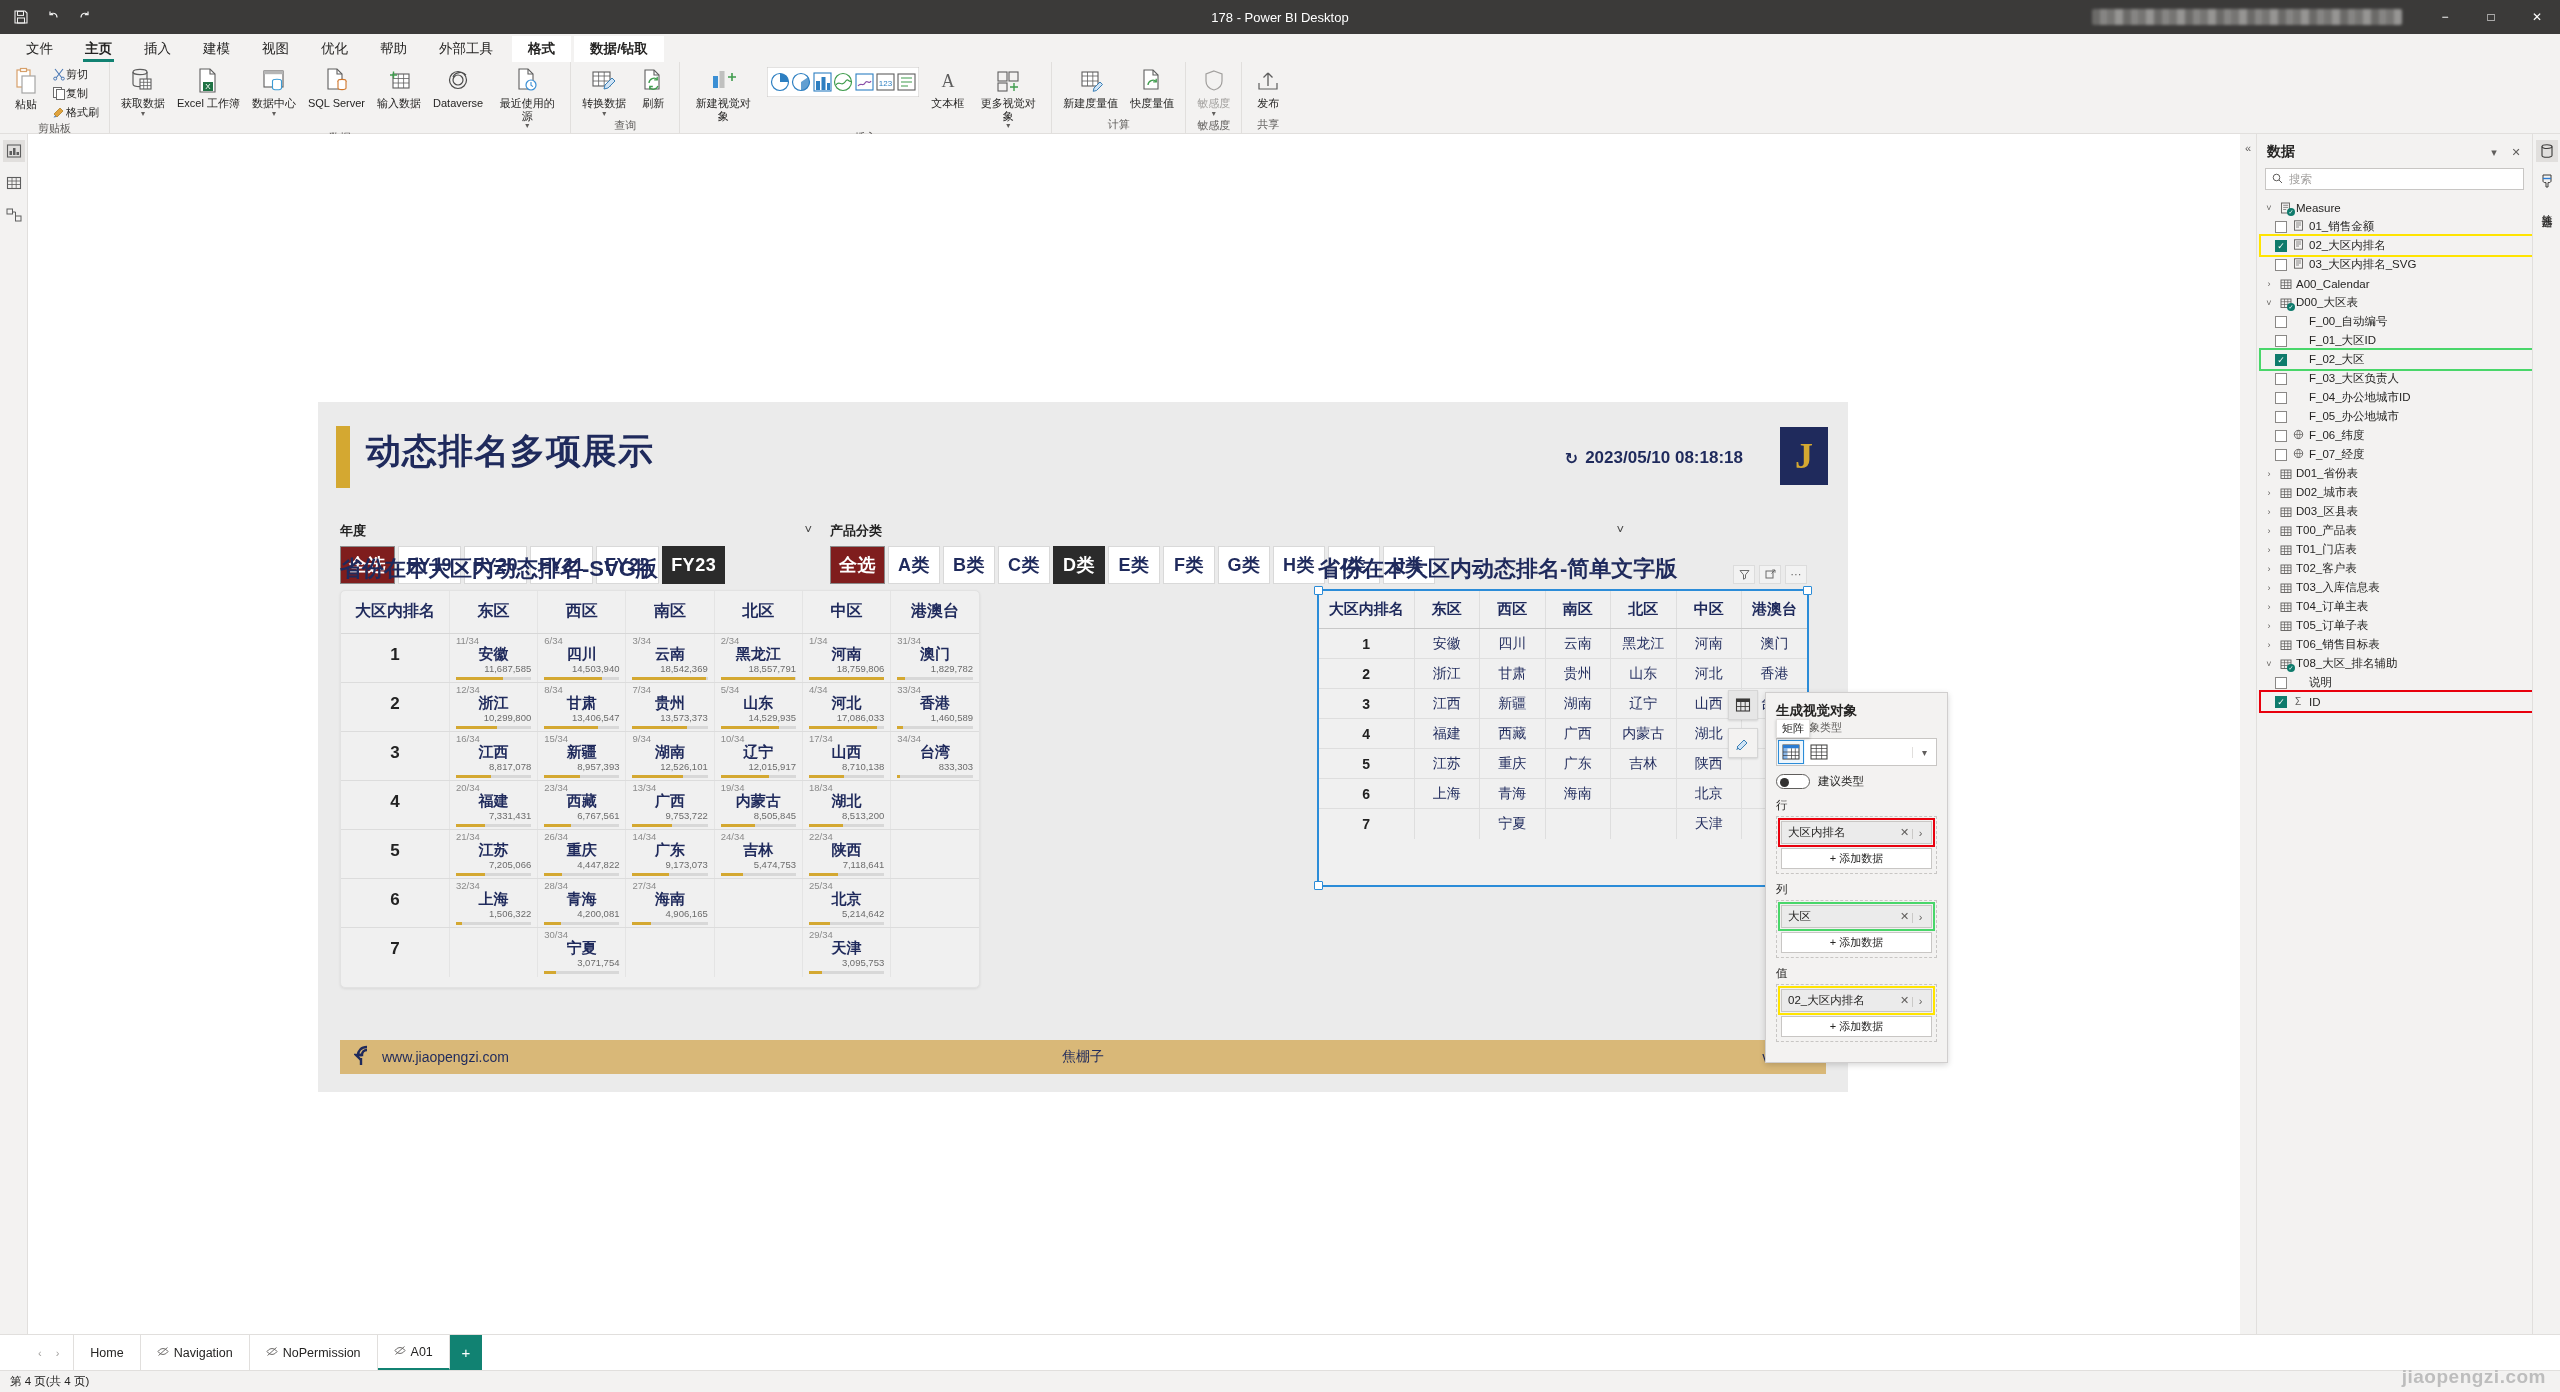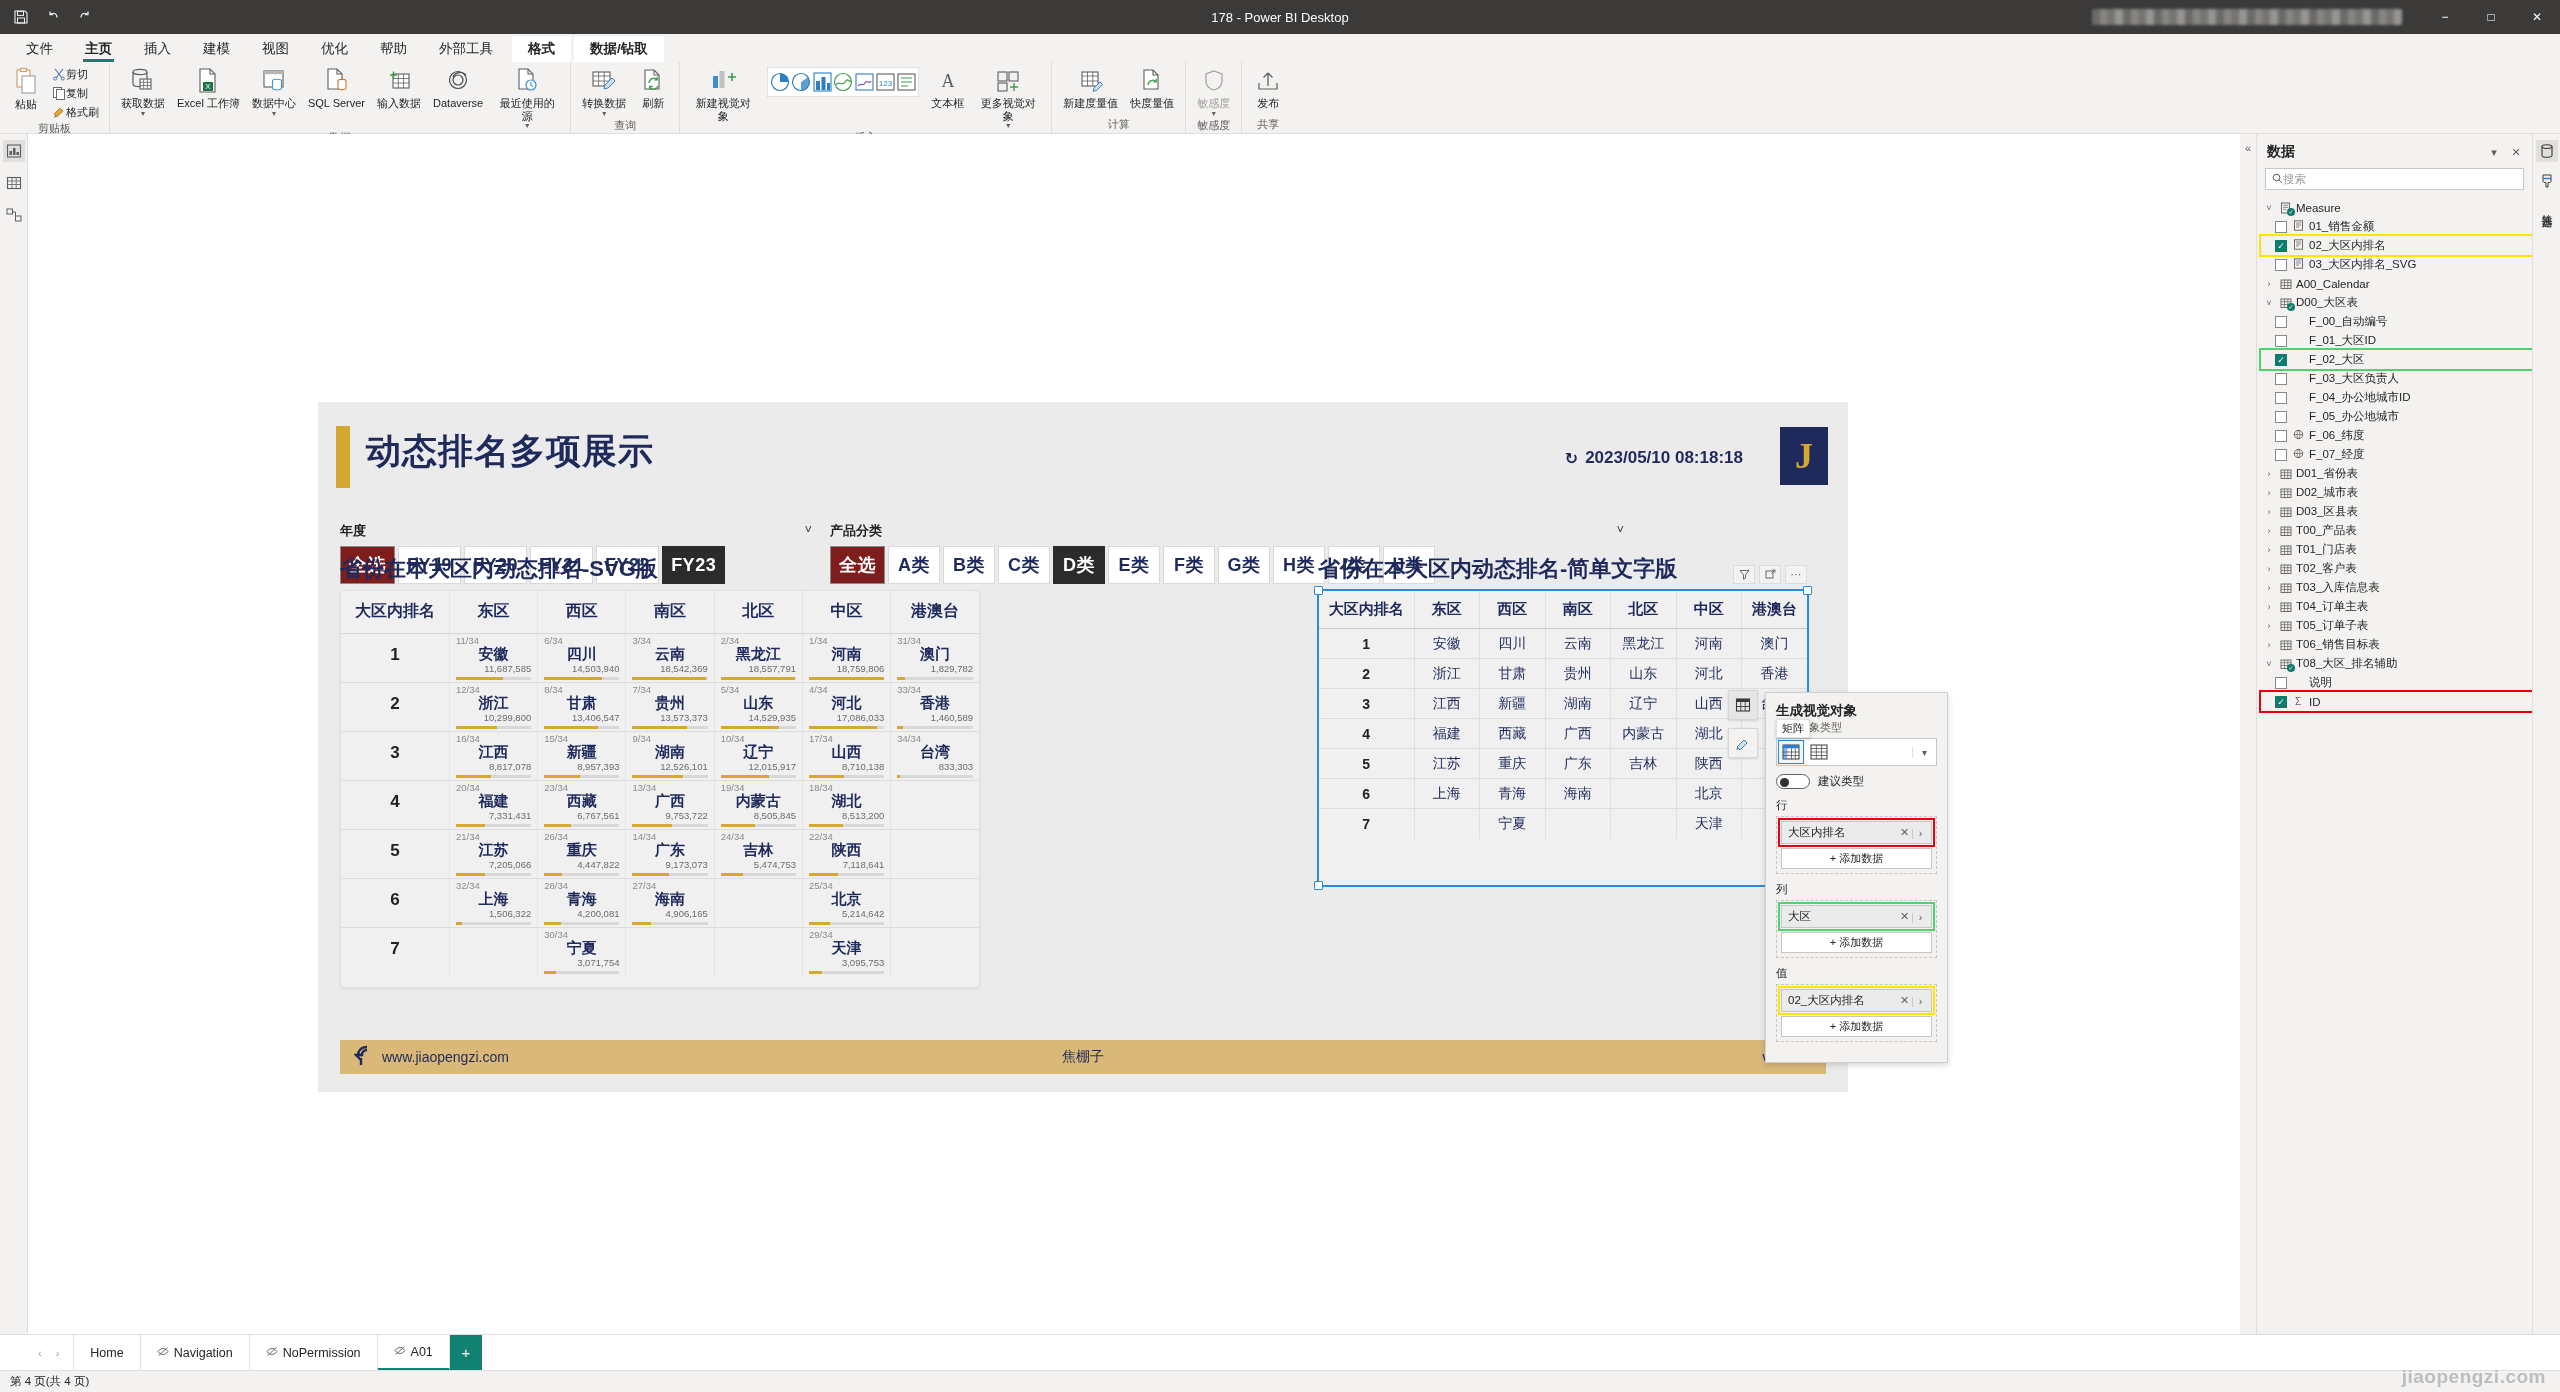"搜索" .dp-search { gap: 0 -> 6px }
